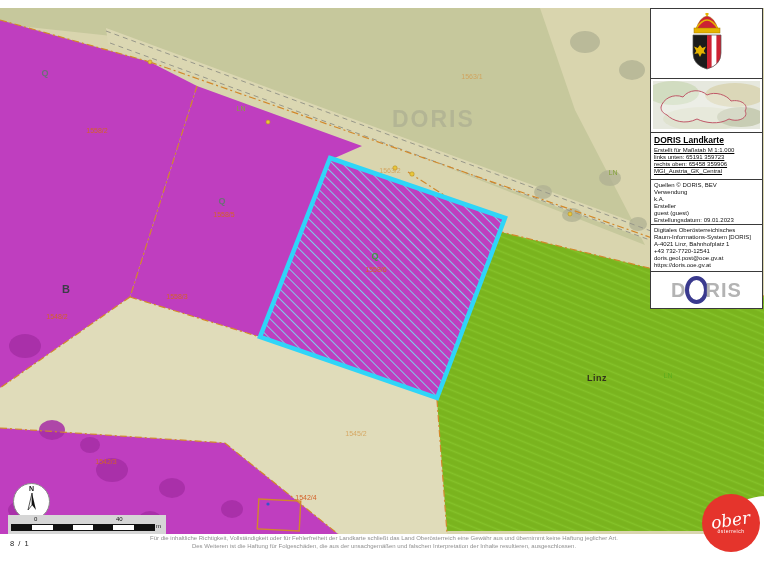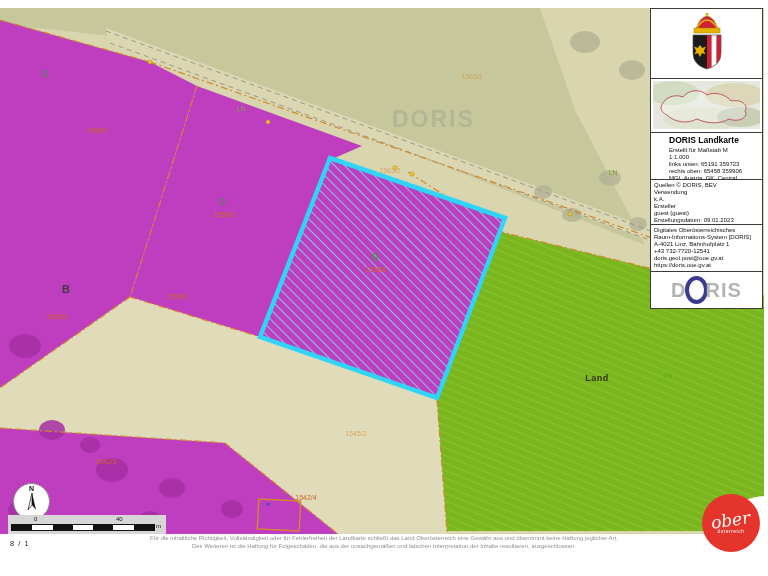"DORIS Landkarte" .sb-info { padding: 2px 18px -> 2px 3px; text-decoration: none -> underline }
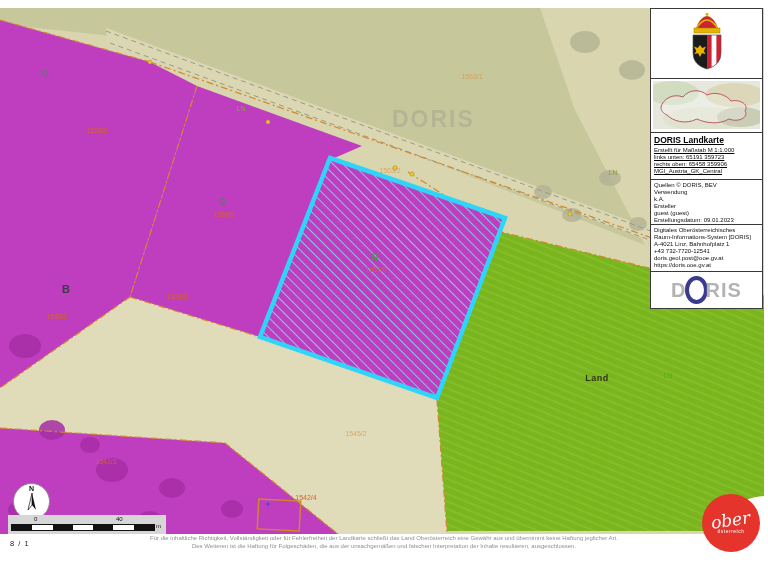"Land" div.map-label { text: Land -> Linz }
